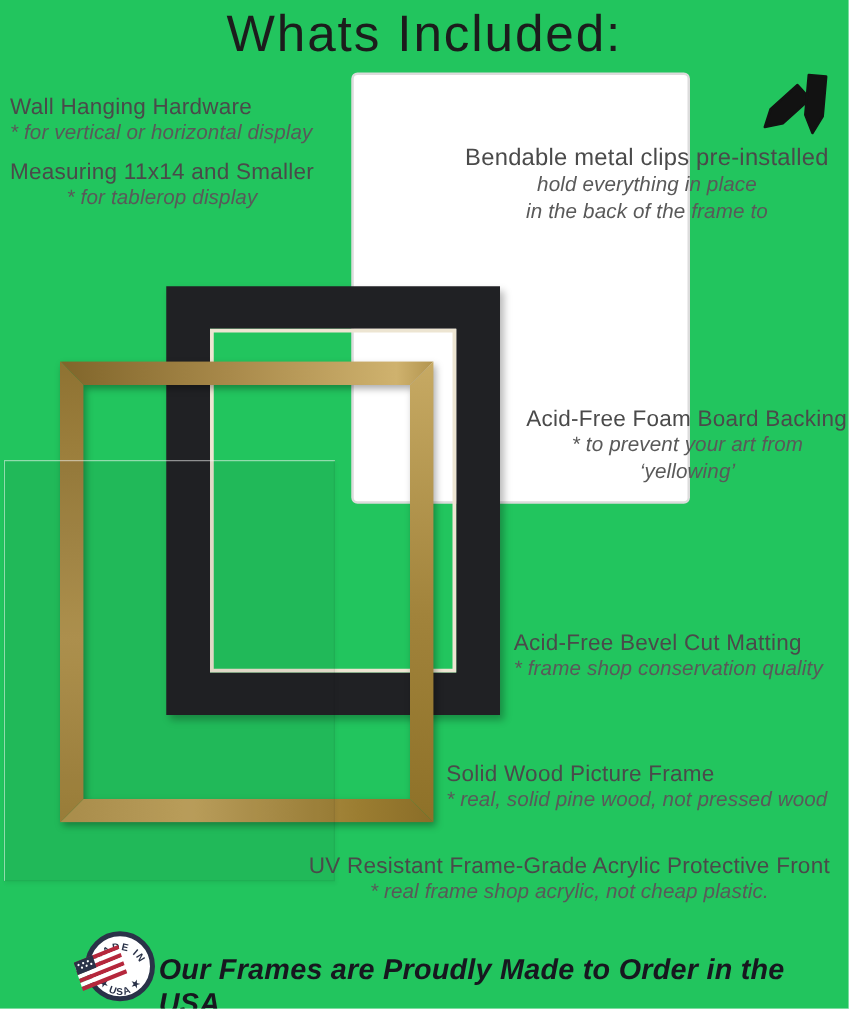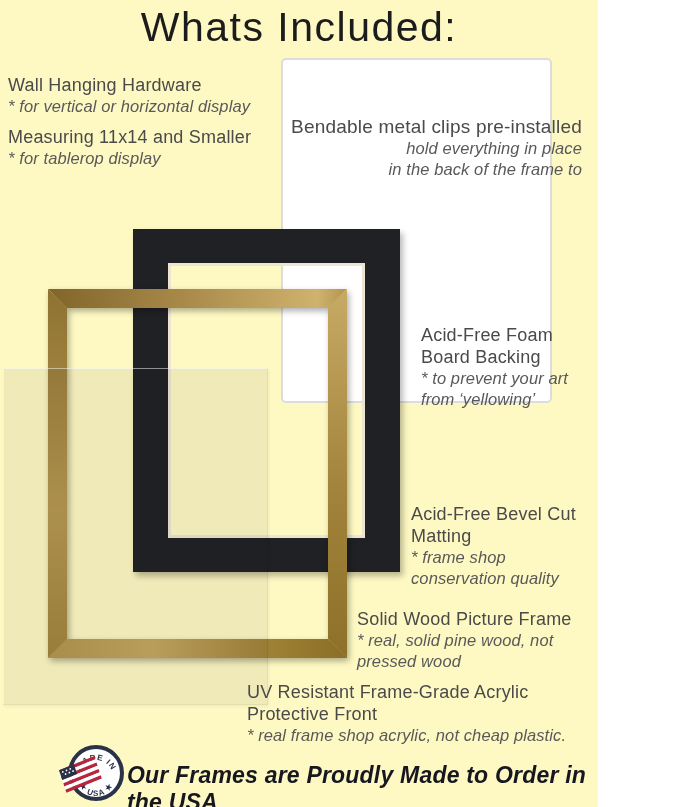"Whats Included:" #page { background: #fef9c3 -> #22c55e; width: 598px -> 679px }
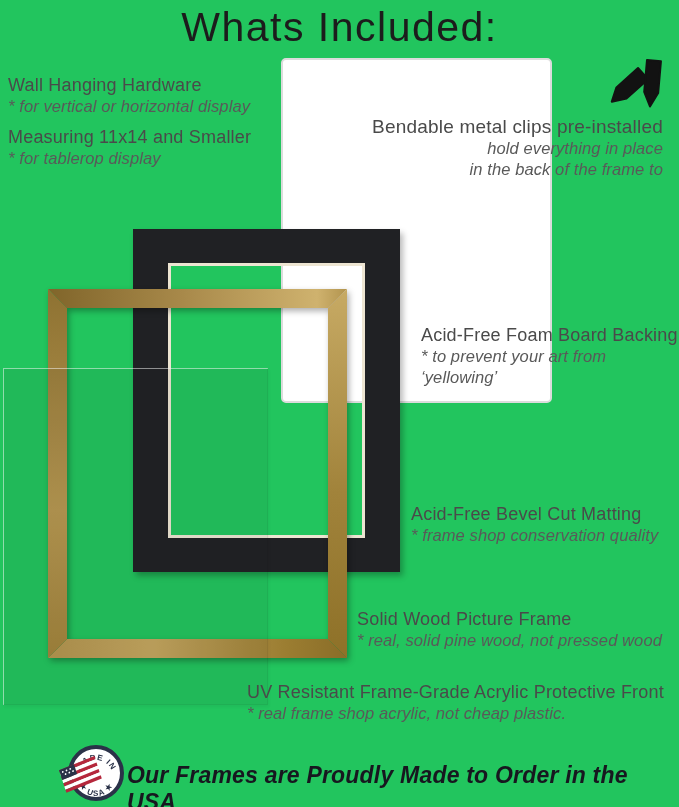"* for vertical or horizontal" .nt { text-align: none -> center }
